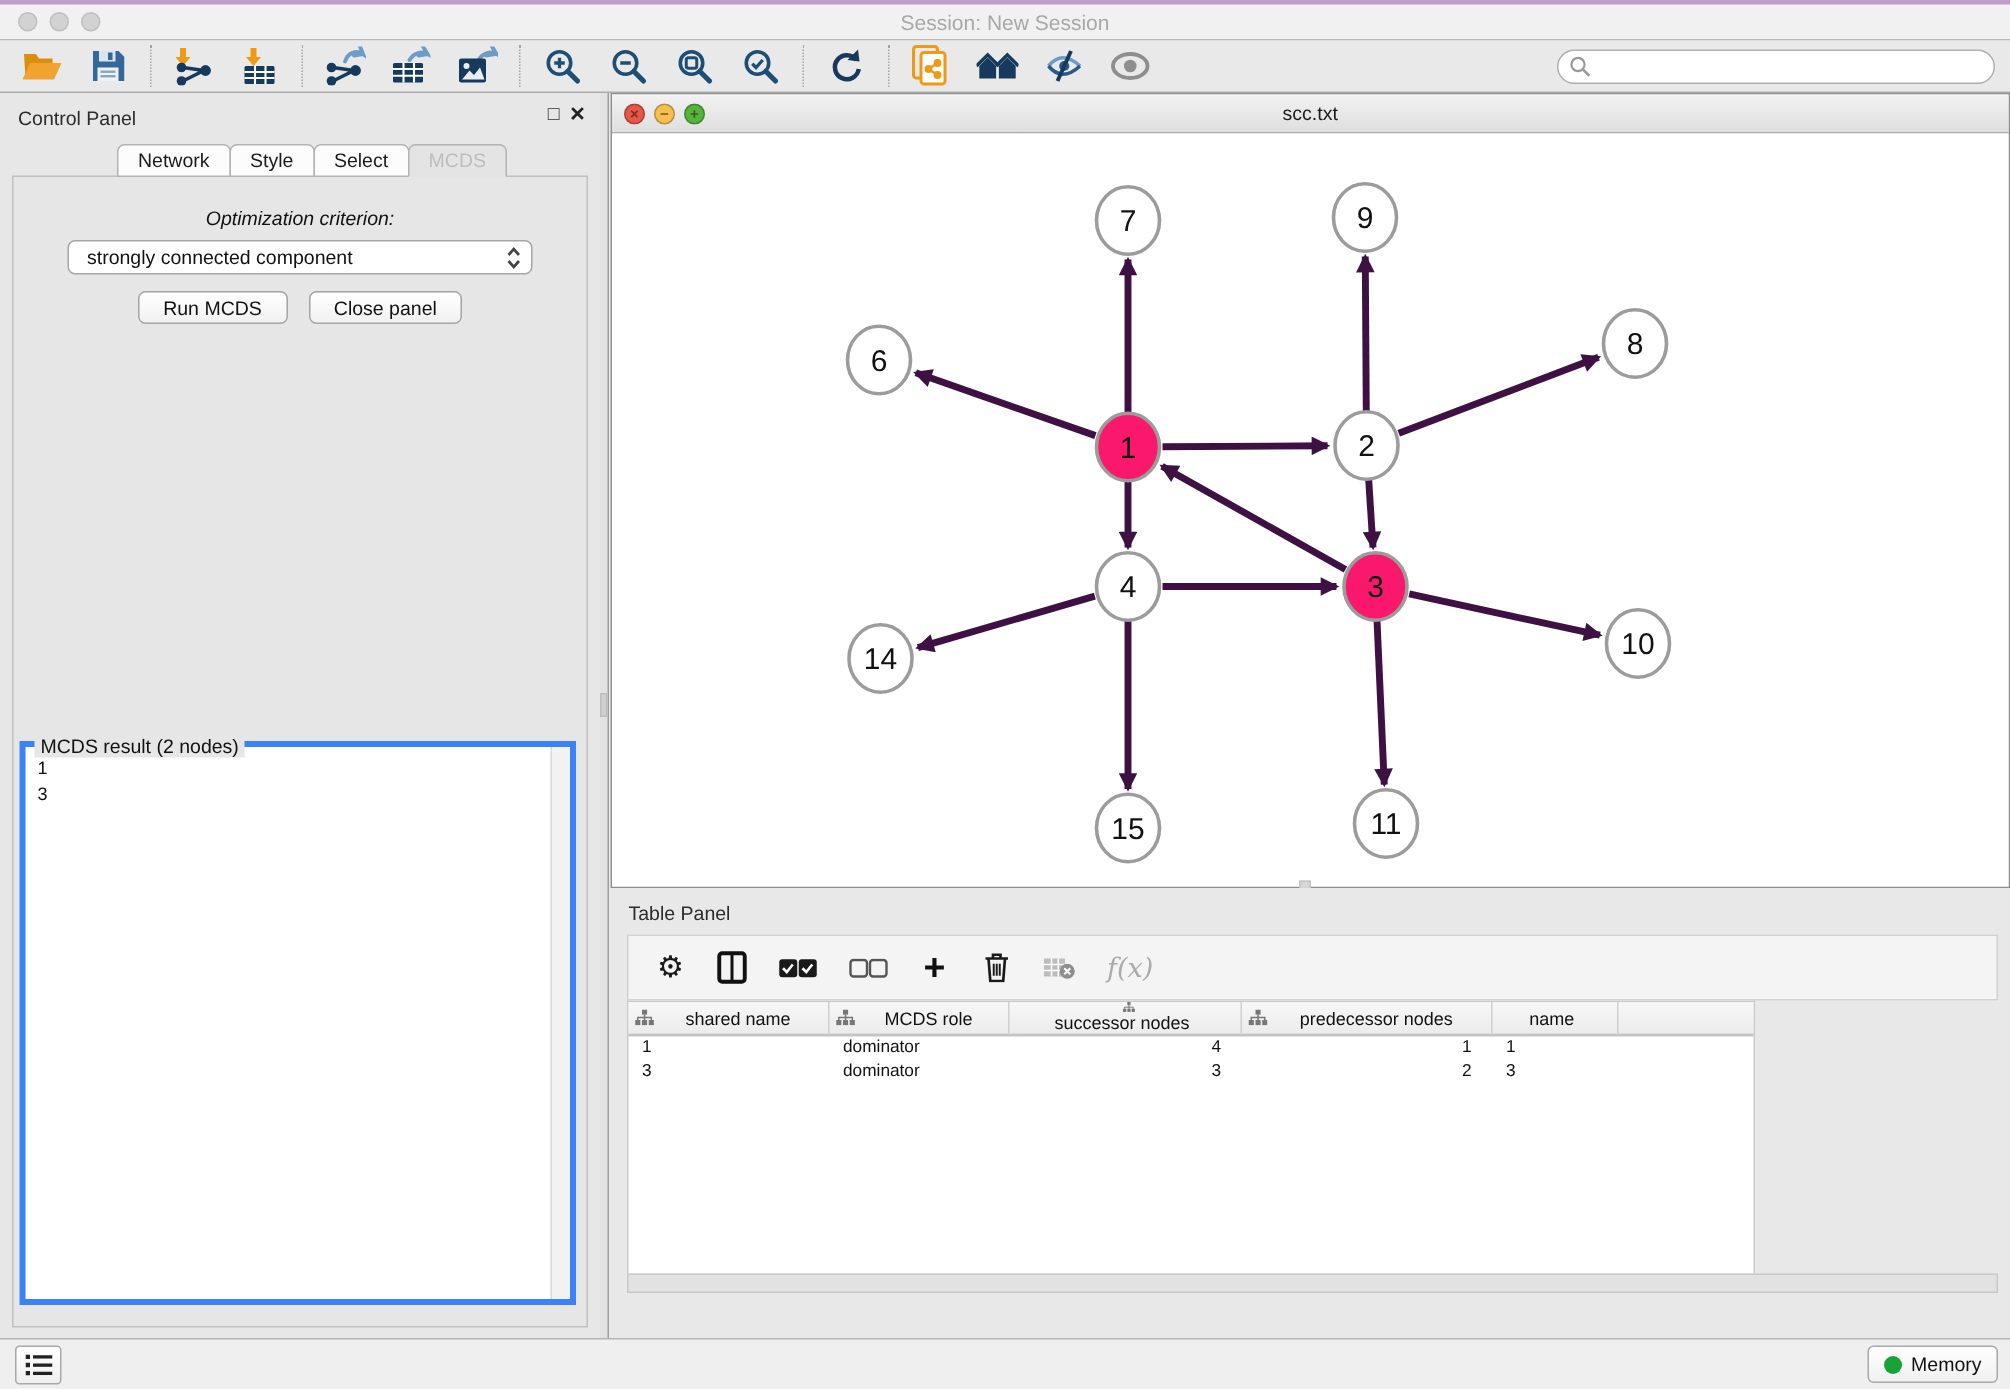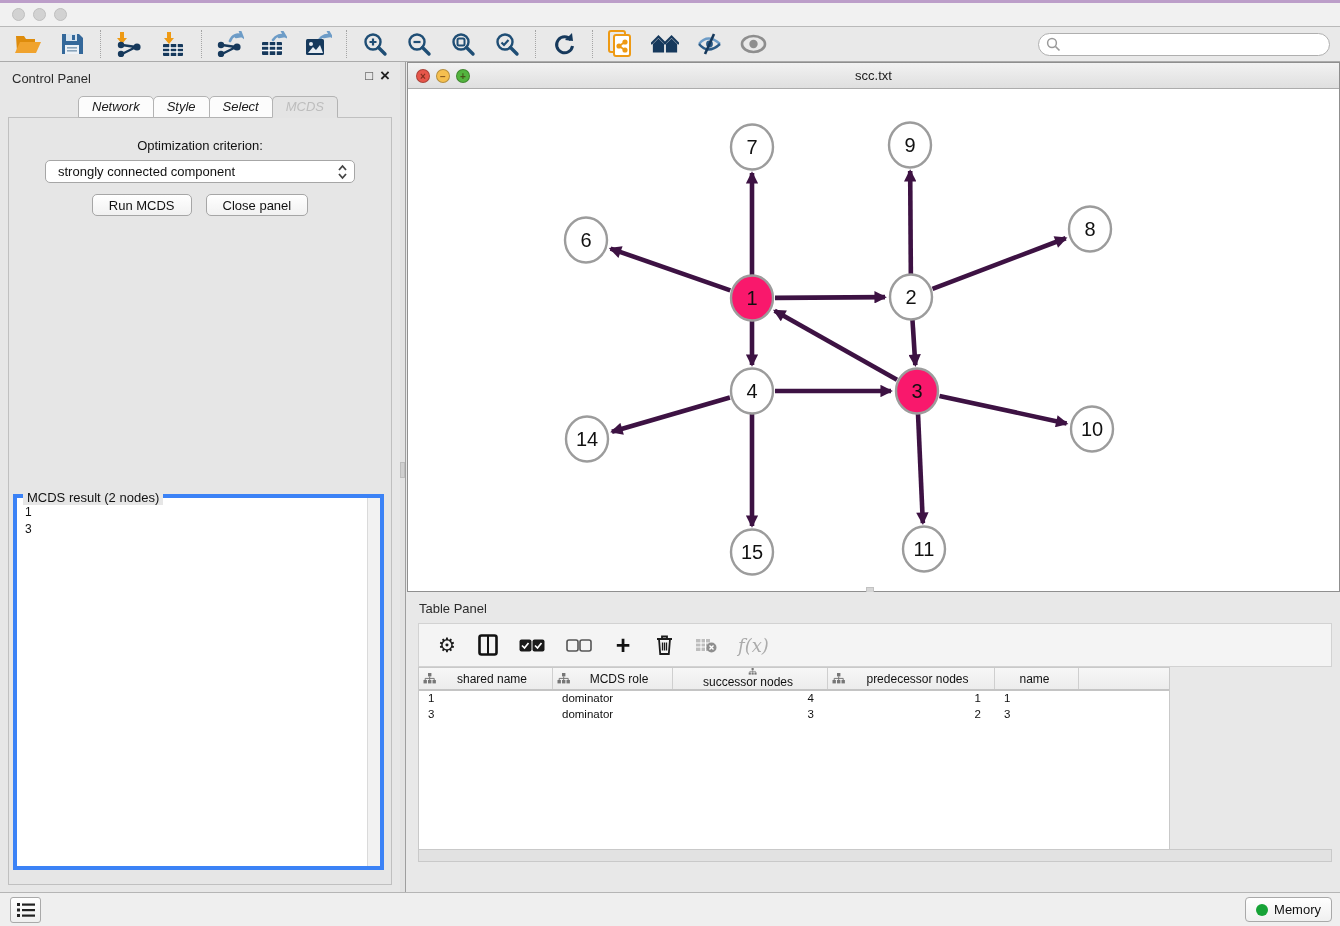"Session: New Session" div.title-text { html: none -> <div>Session: New Session</div> }
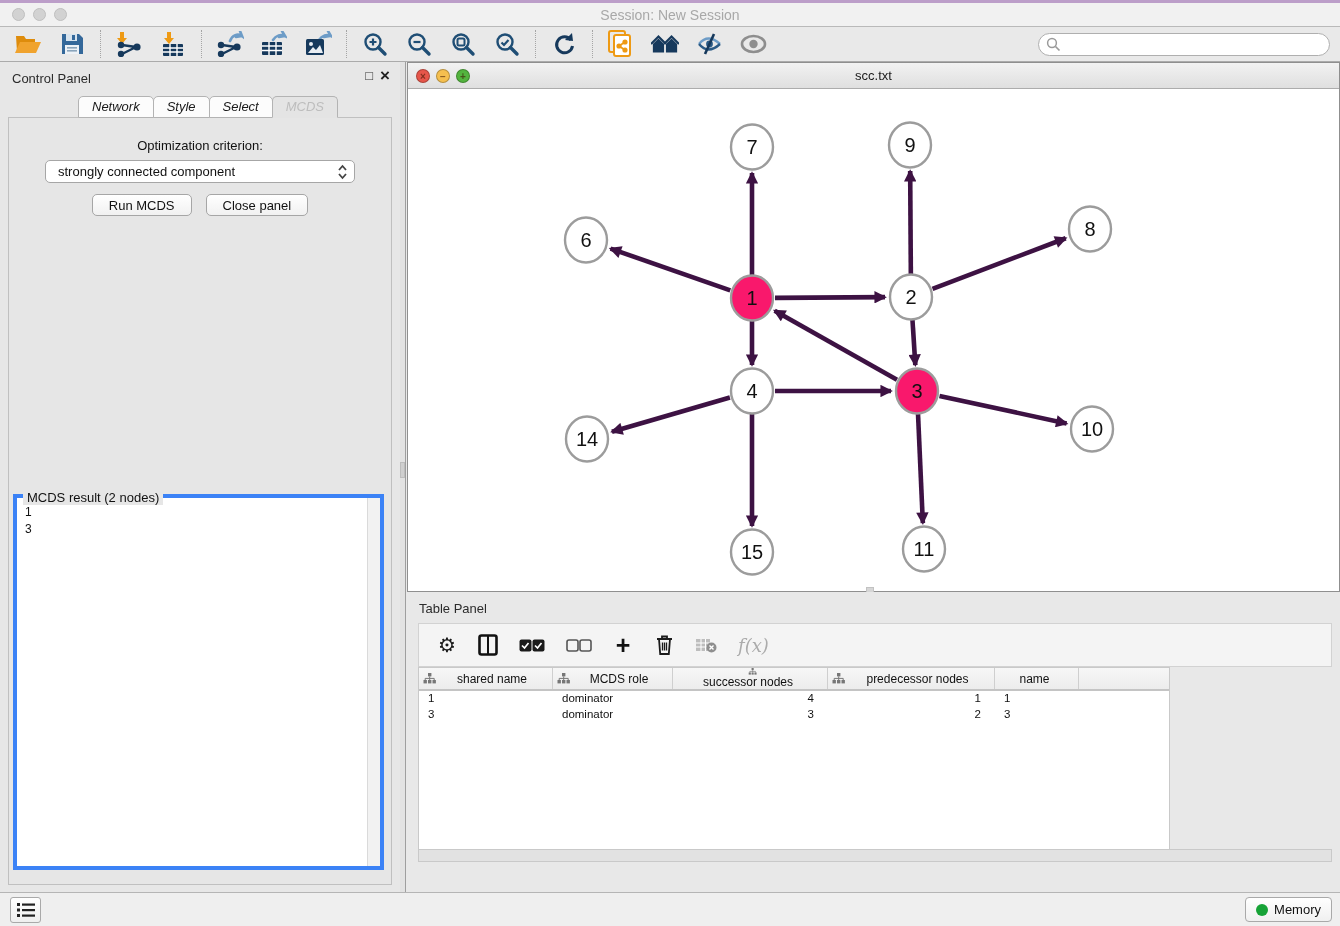"Network" .cp-tab { font-style: italic -> none }
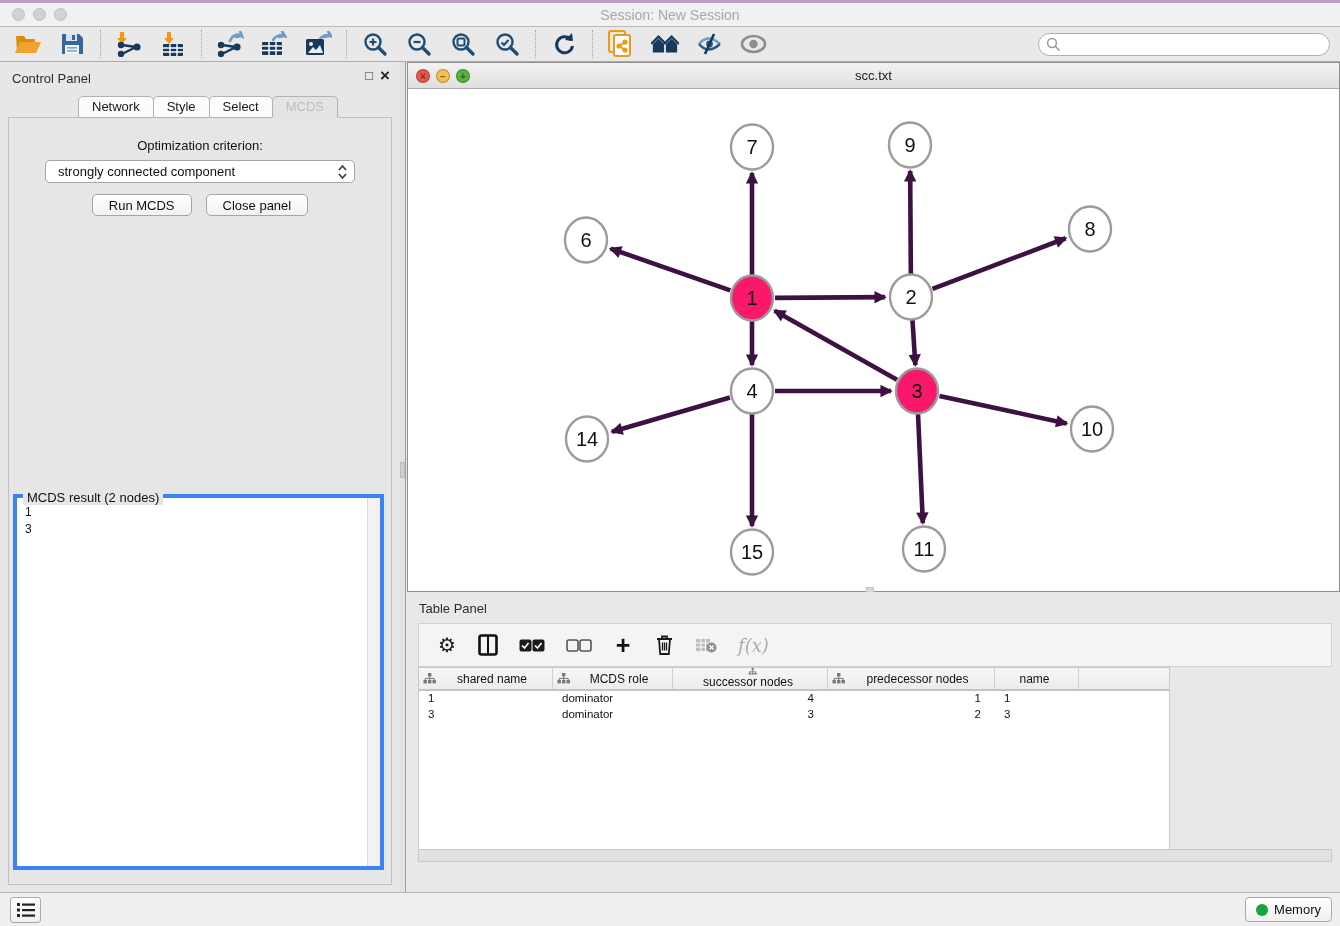"Optimization criterion:" .opt-label { font-style: none -> italic }
